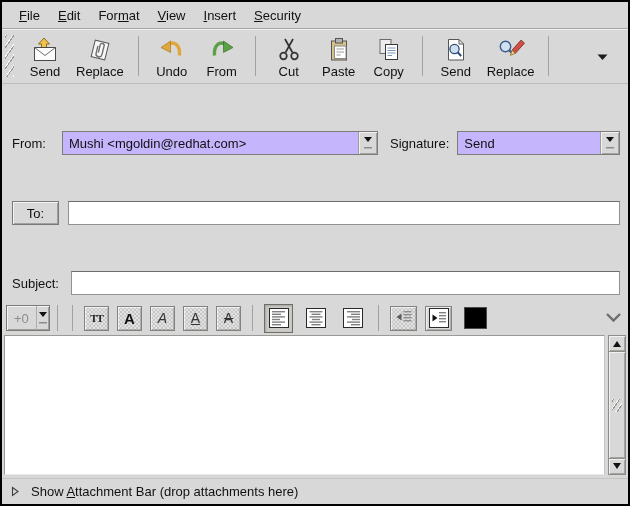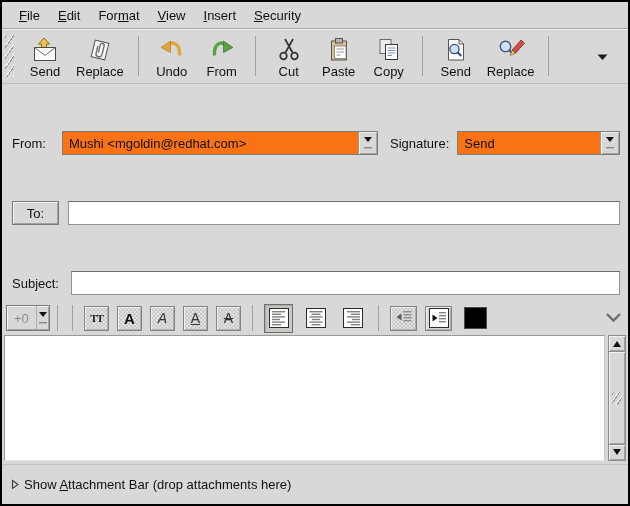"Mushi <mgoldin@redhat.com>" .combo { background: #f97316 -> #c4b5fd }
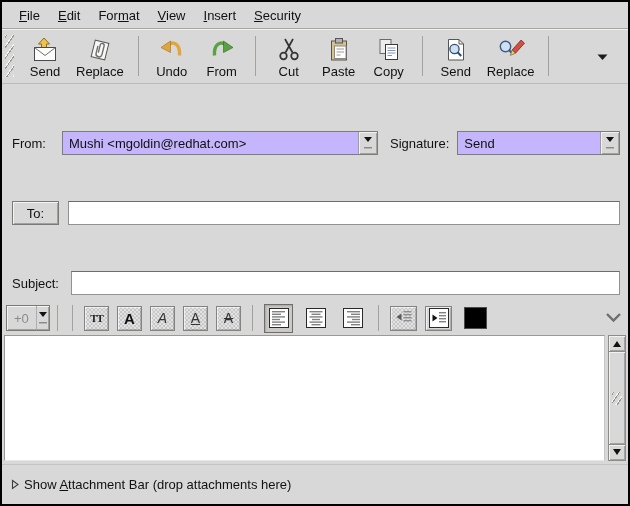"Show Attachment Bar (drop attachments" .attachbar { gap: 5px -> 12px; height: 40px -> 26px }
